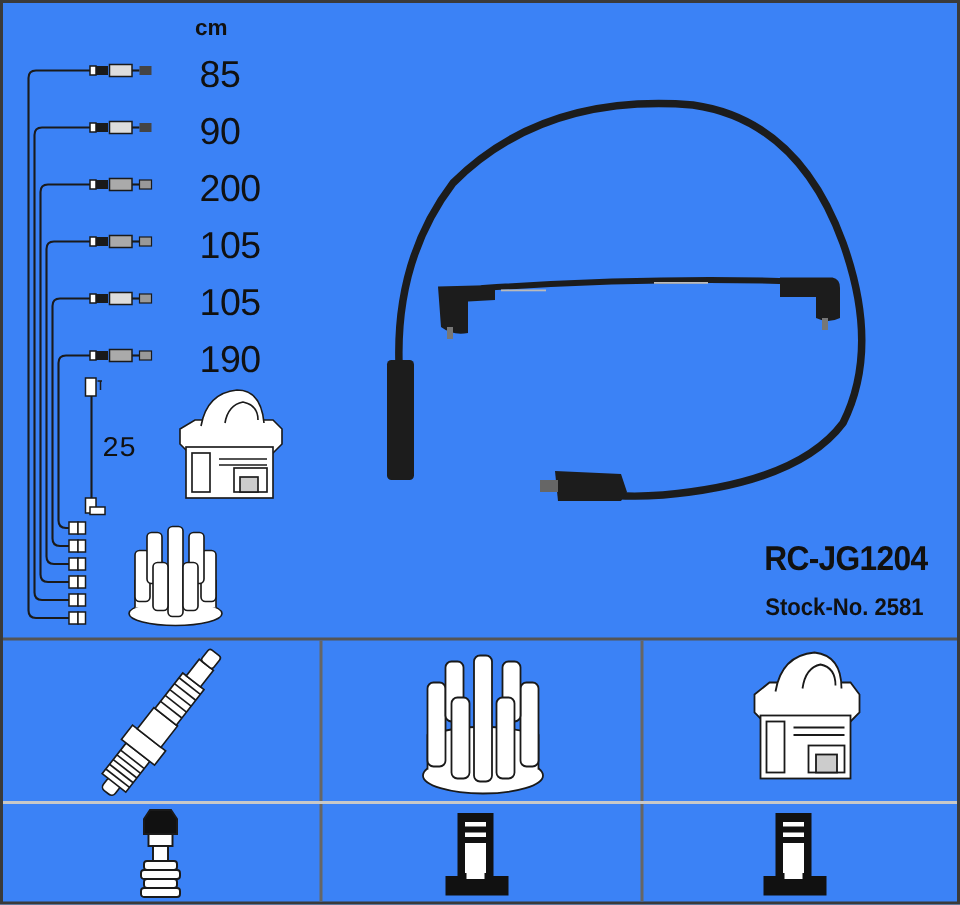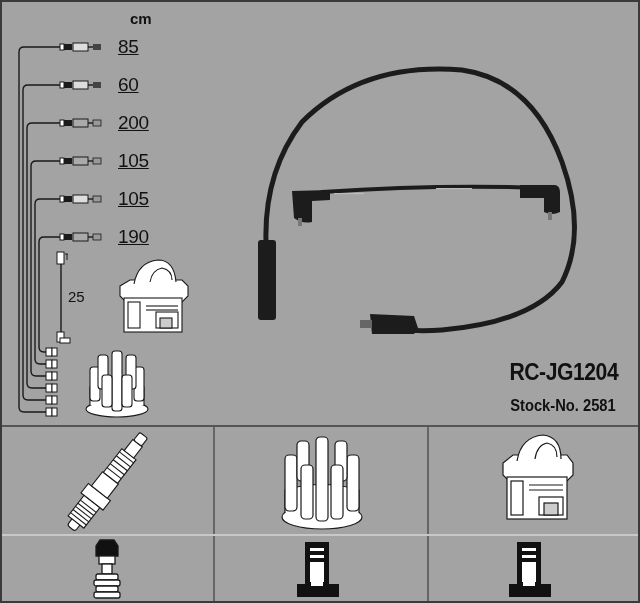"cm" .frame { background: #a3a3a3 -> #3b82f6 }
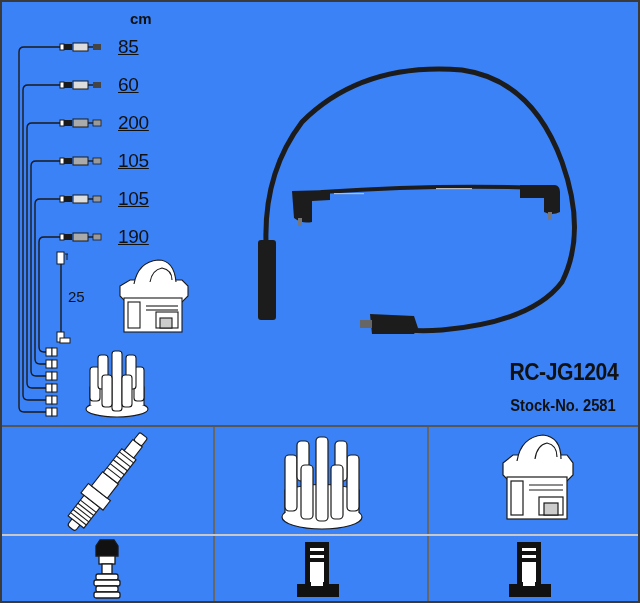"85" .len-label { font-size: 19px -> 25px; left: 116px -> 131px; text-decoration: underline -> none }
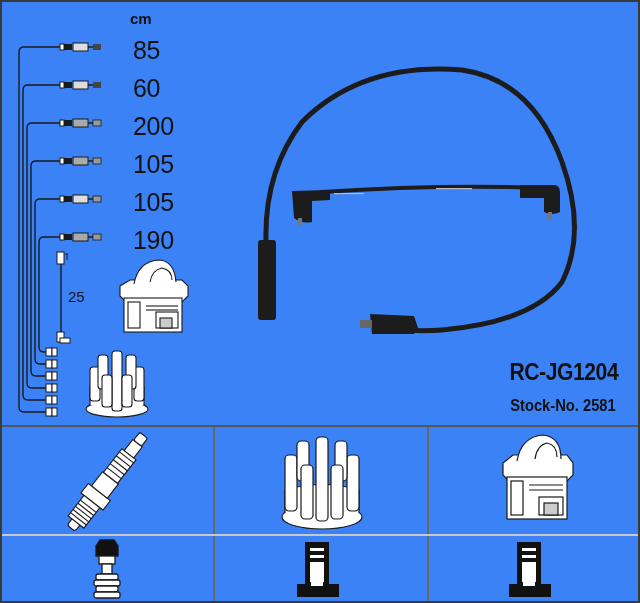"60" span.len-label { text: 60 -> 90 }
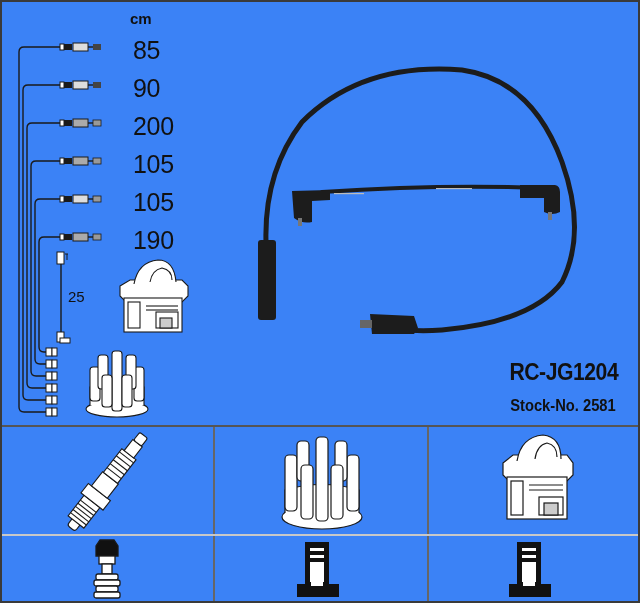"25" .len25 { font-family: none -> Liberation Mono, monospace; font-size: 15px -> 19px }
